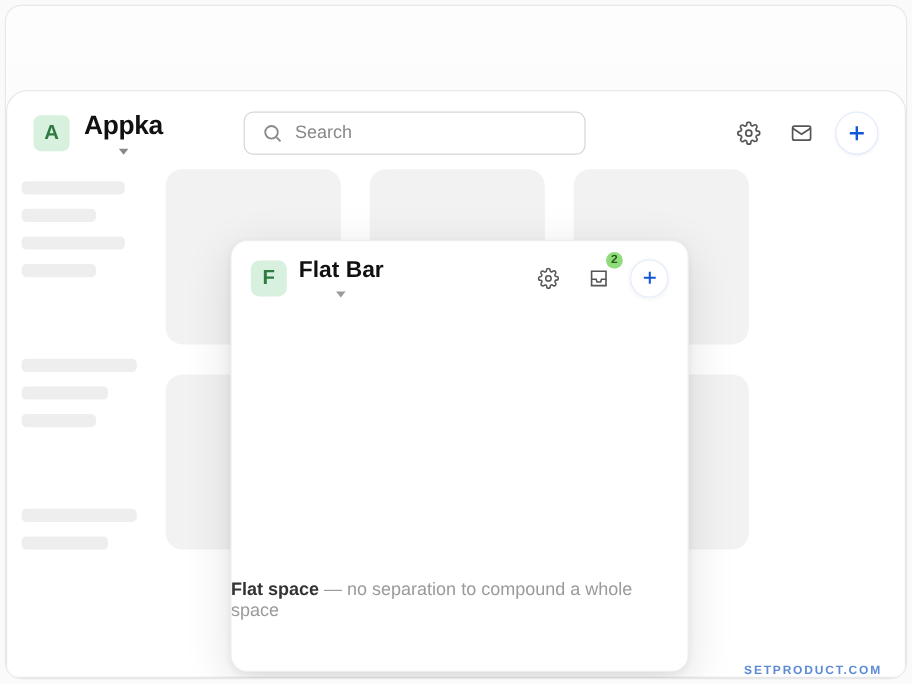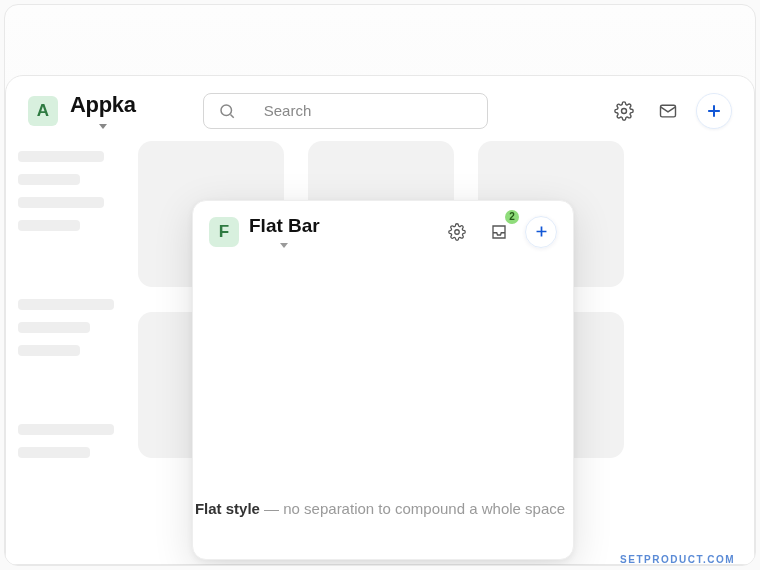"Search" .search-box { gap: 28px -> 10px }
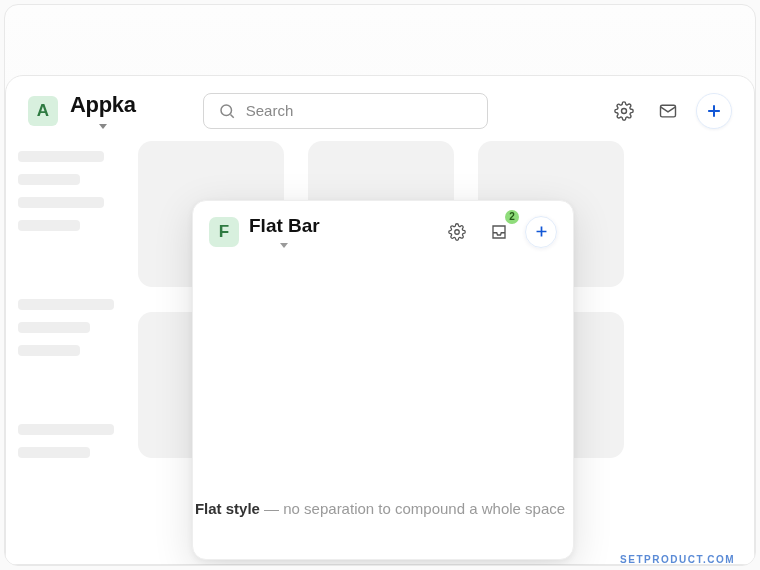"Flat style" span.strong { text: style -> space }
